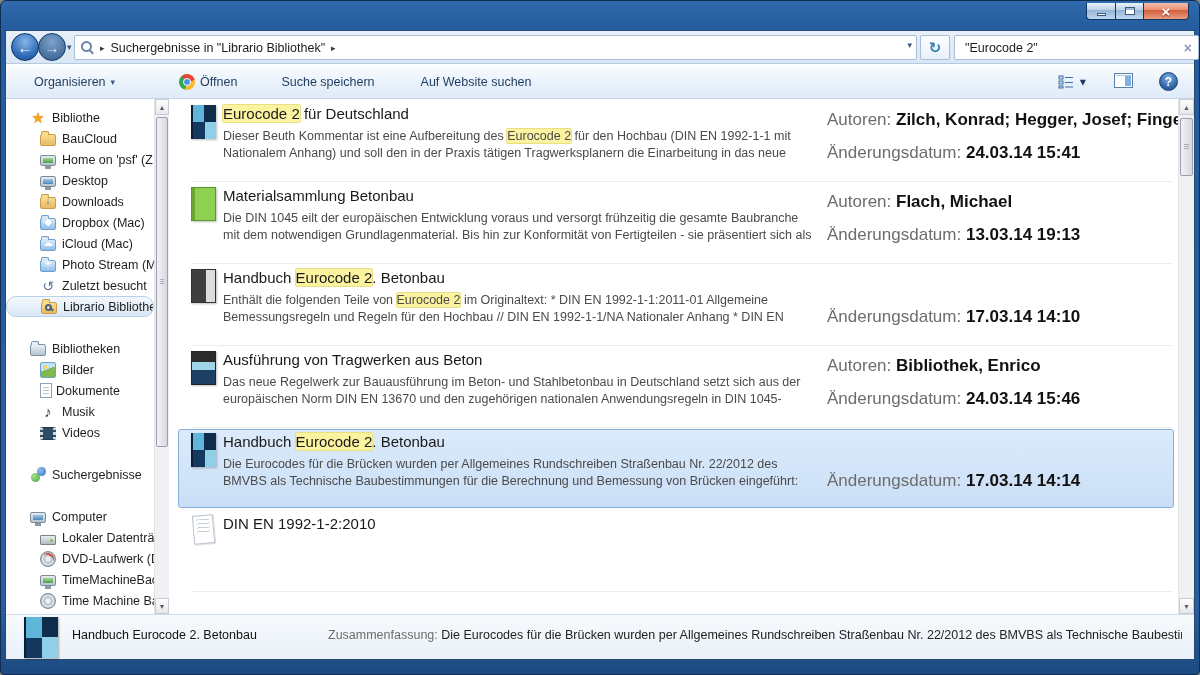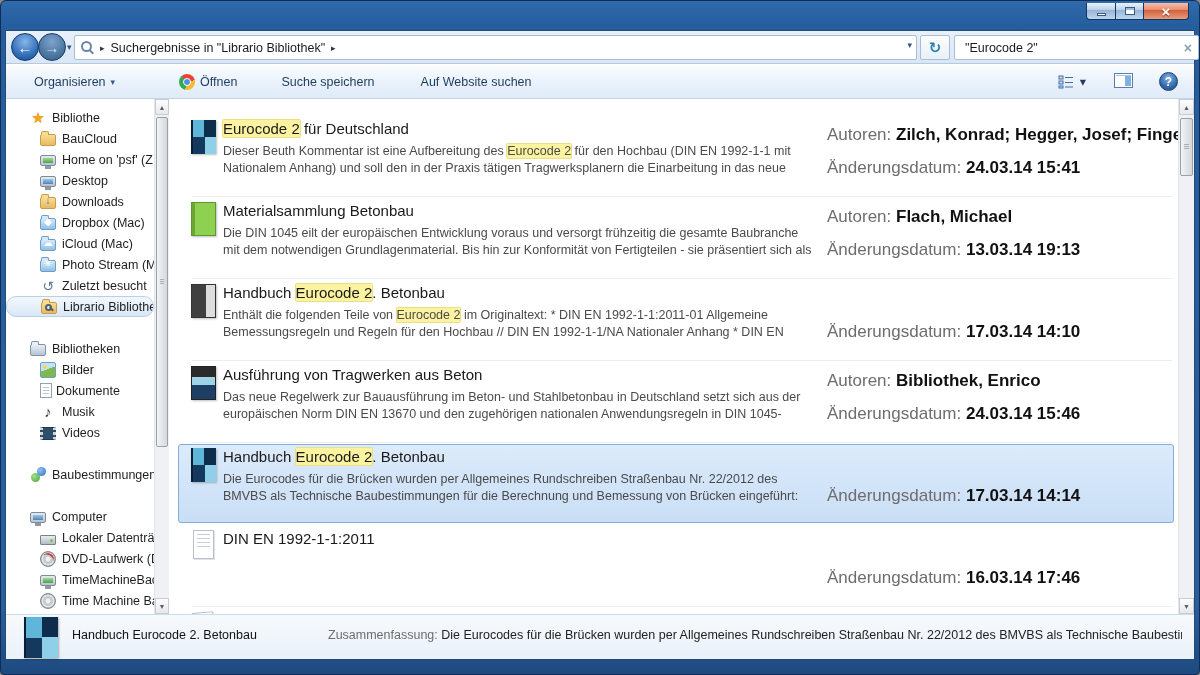"Eurocode 2 für Deutschland" .main { padding-top: 16px -> 1px }
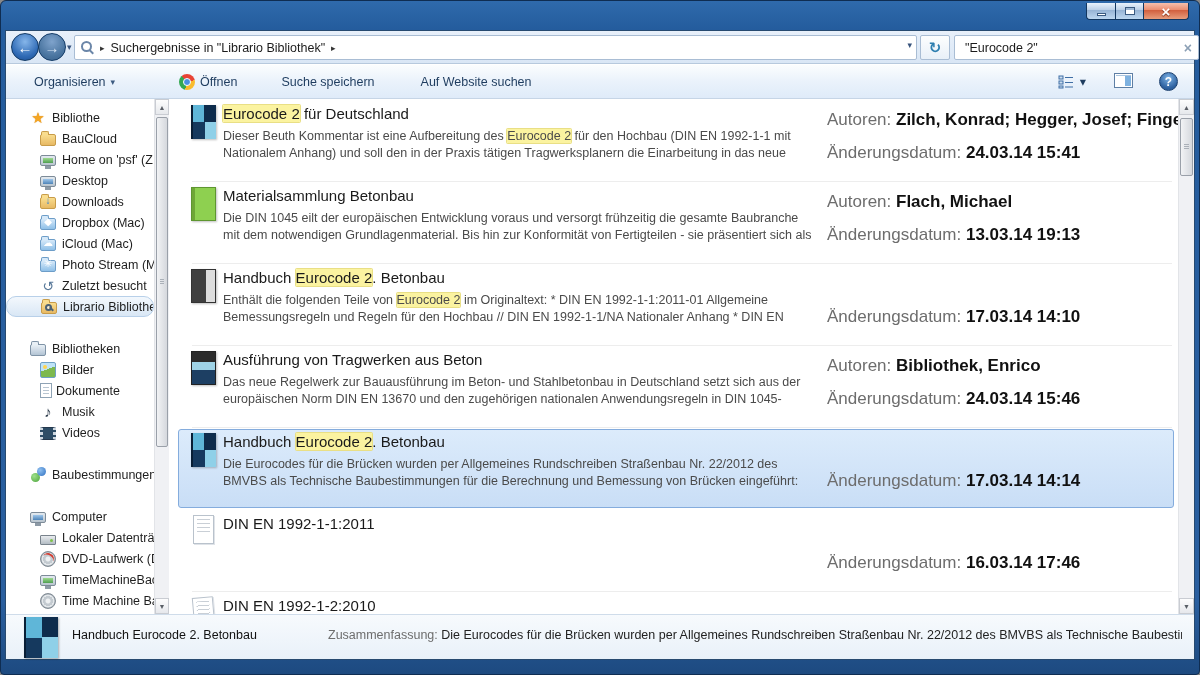"Baubestimmungen" span.lab { text: Baubestimmungen -> Suchergebnisse }
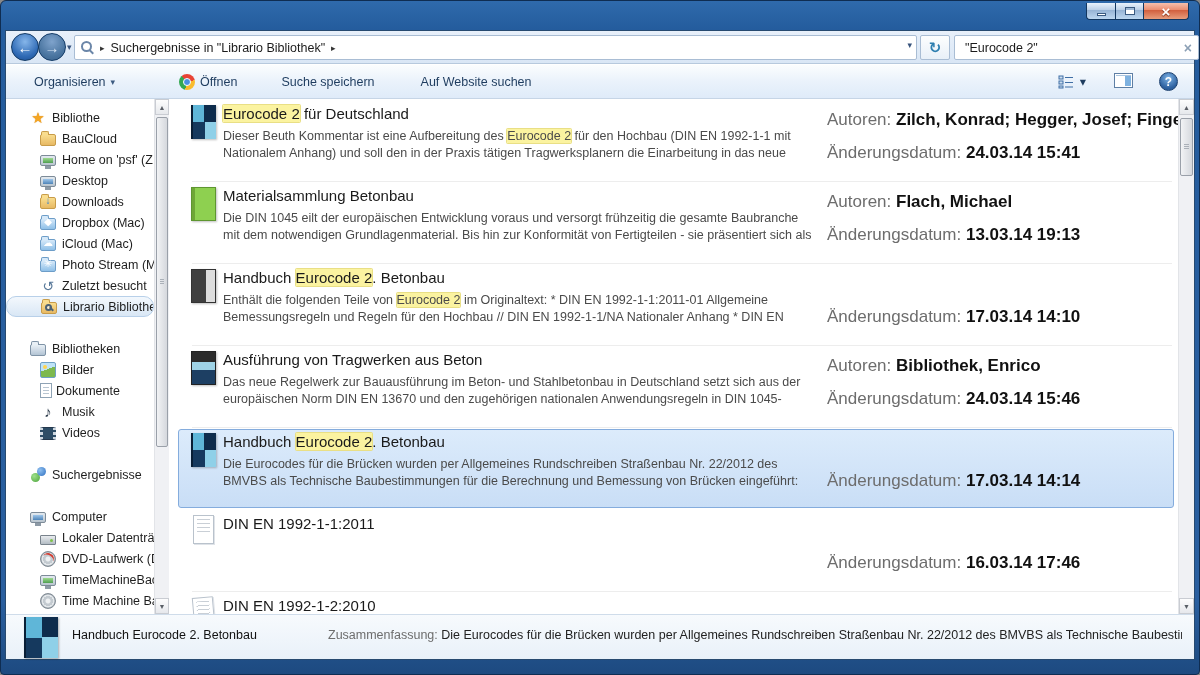"DIN EN 1992-1-1:2011" div.row { html: <div> <div></div> <div><span>DIN EN 1992-1-1:2011</span></div> <div> <div><span>Änderungsdatum:</span> <span>16.03.14 17:46</span></div> </div> </div> -> none }
